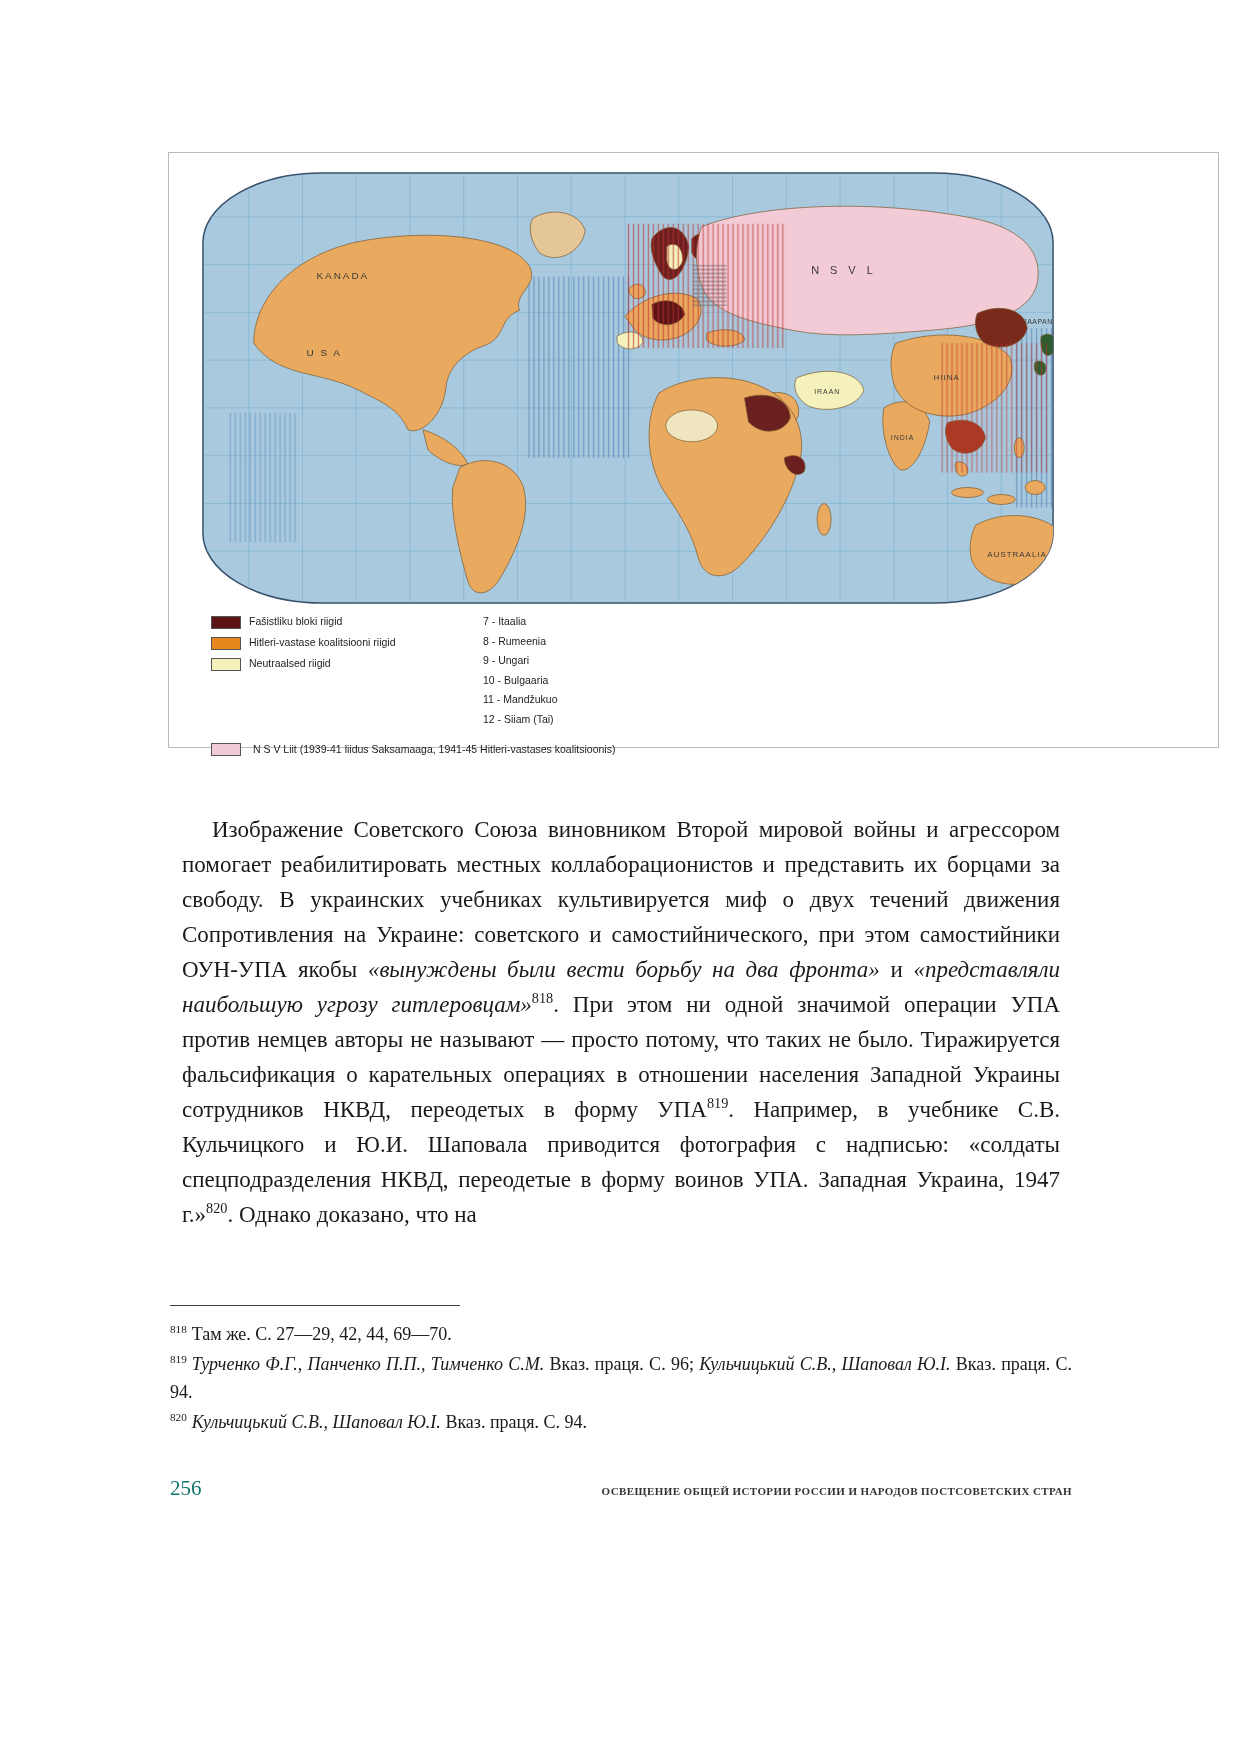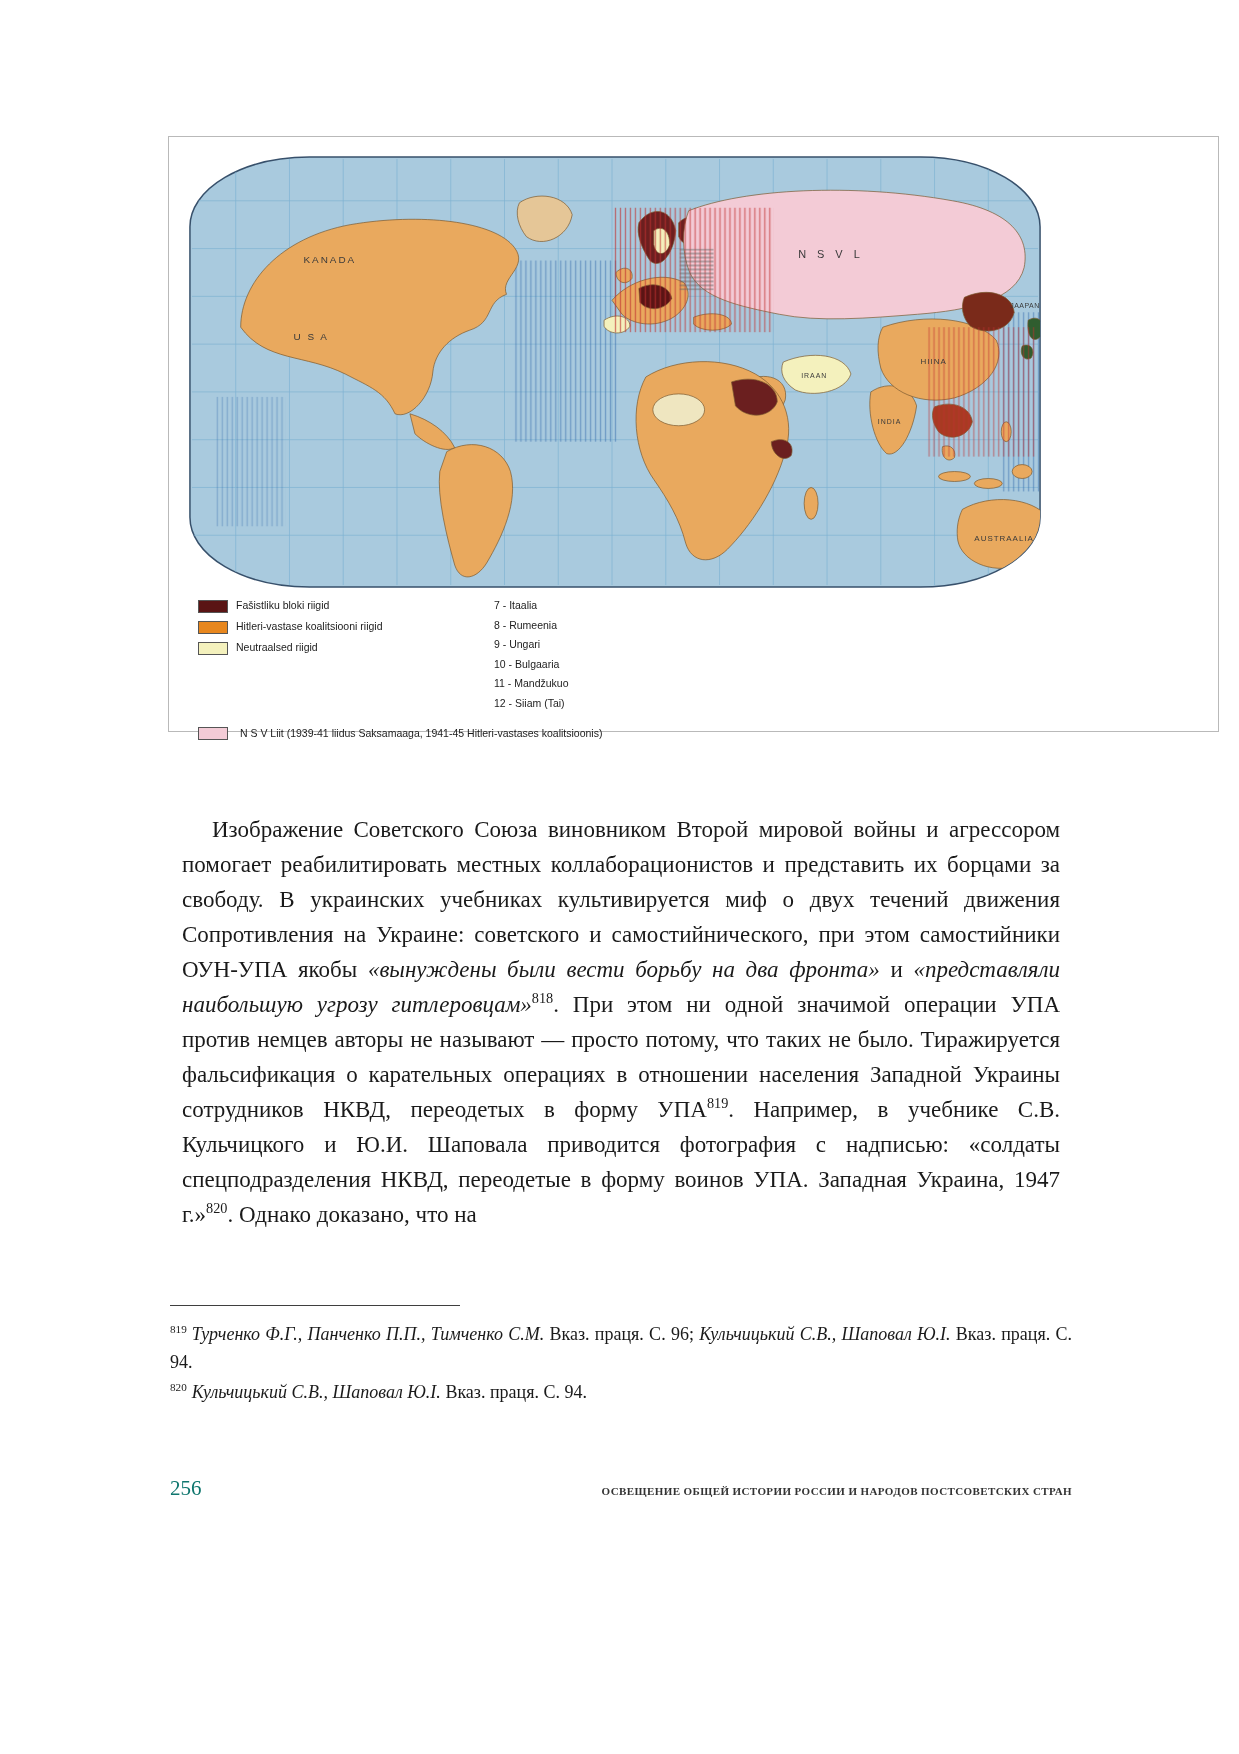"KANADA" .figure { padding: 16px 21px 10px 15px -> 16px 21px 10px 28px; top: 136px -> 152px }
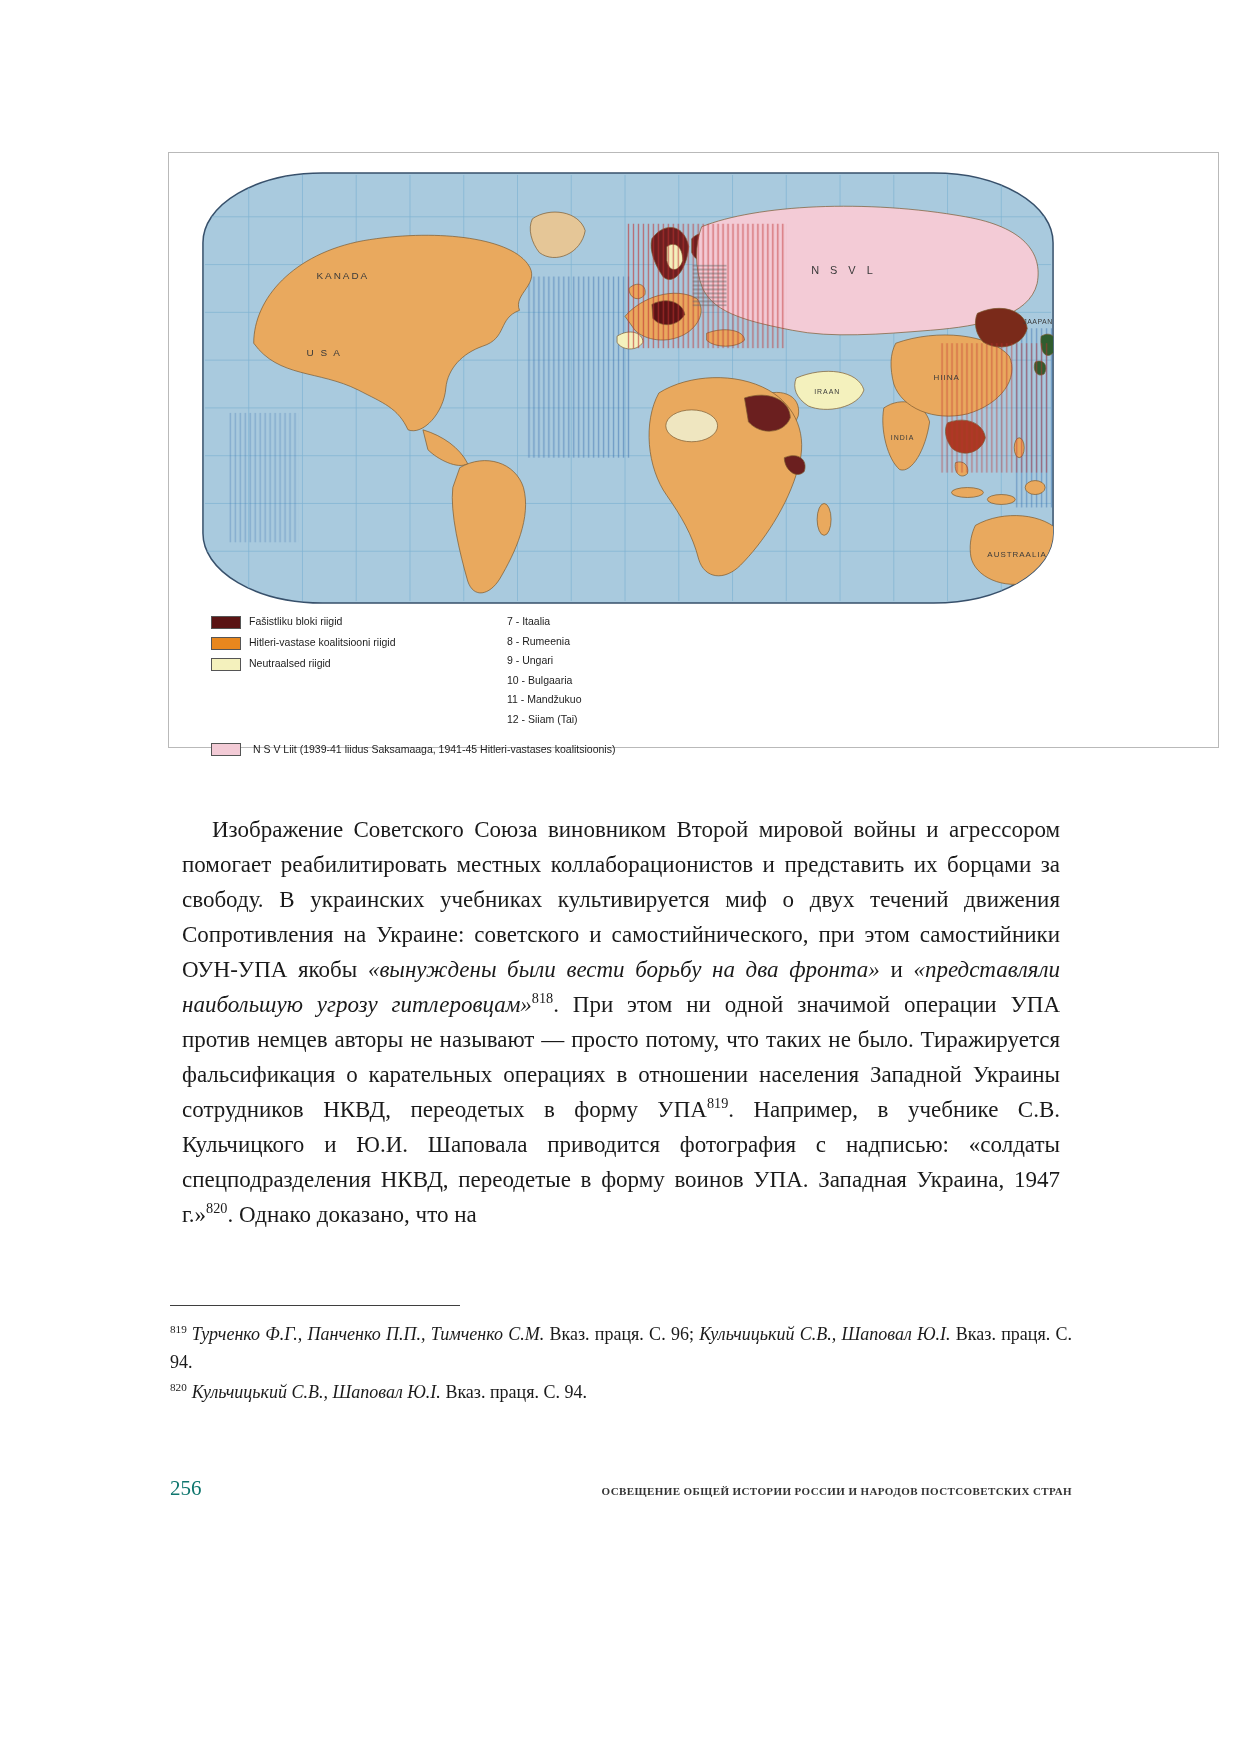"Fašistliku bloki riigid" .legend-main { column-gap: 24px -> 0 }
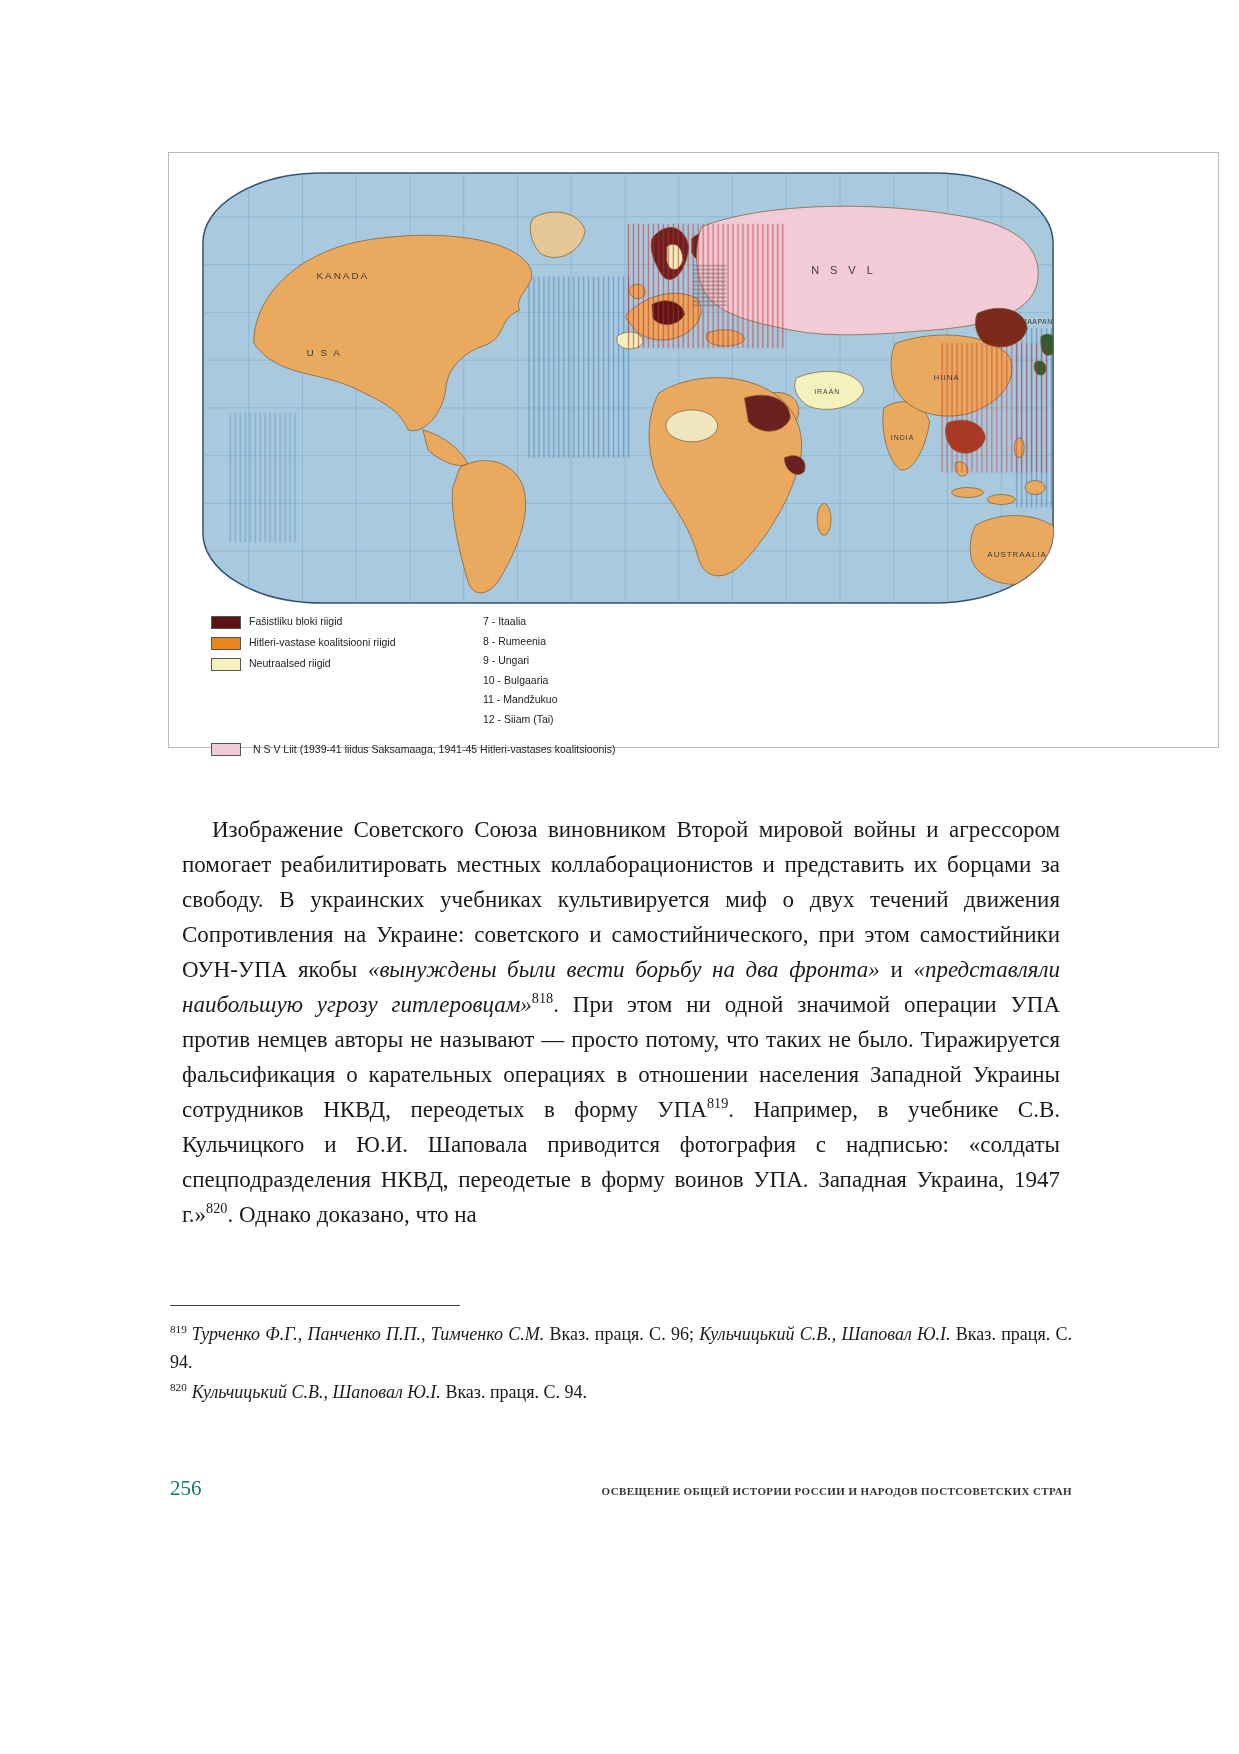"818 Там же. С. 27—29," p { html: none -> <p><sup>818</sup><span>Там же. С. 27—29, 42, 44, 69—70.</span></p> }
